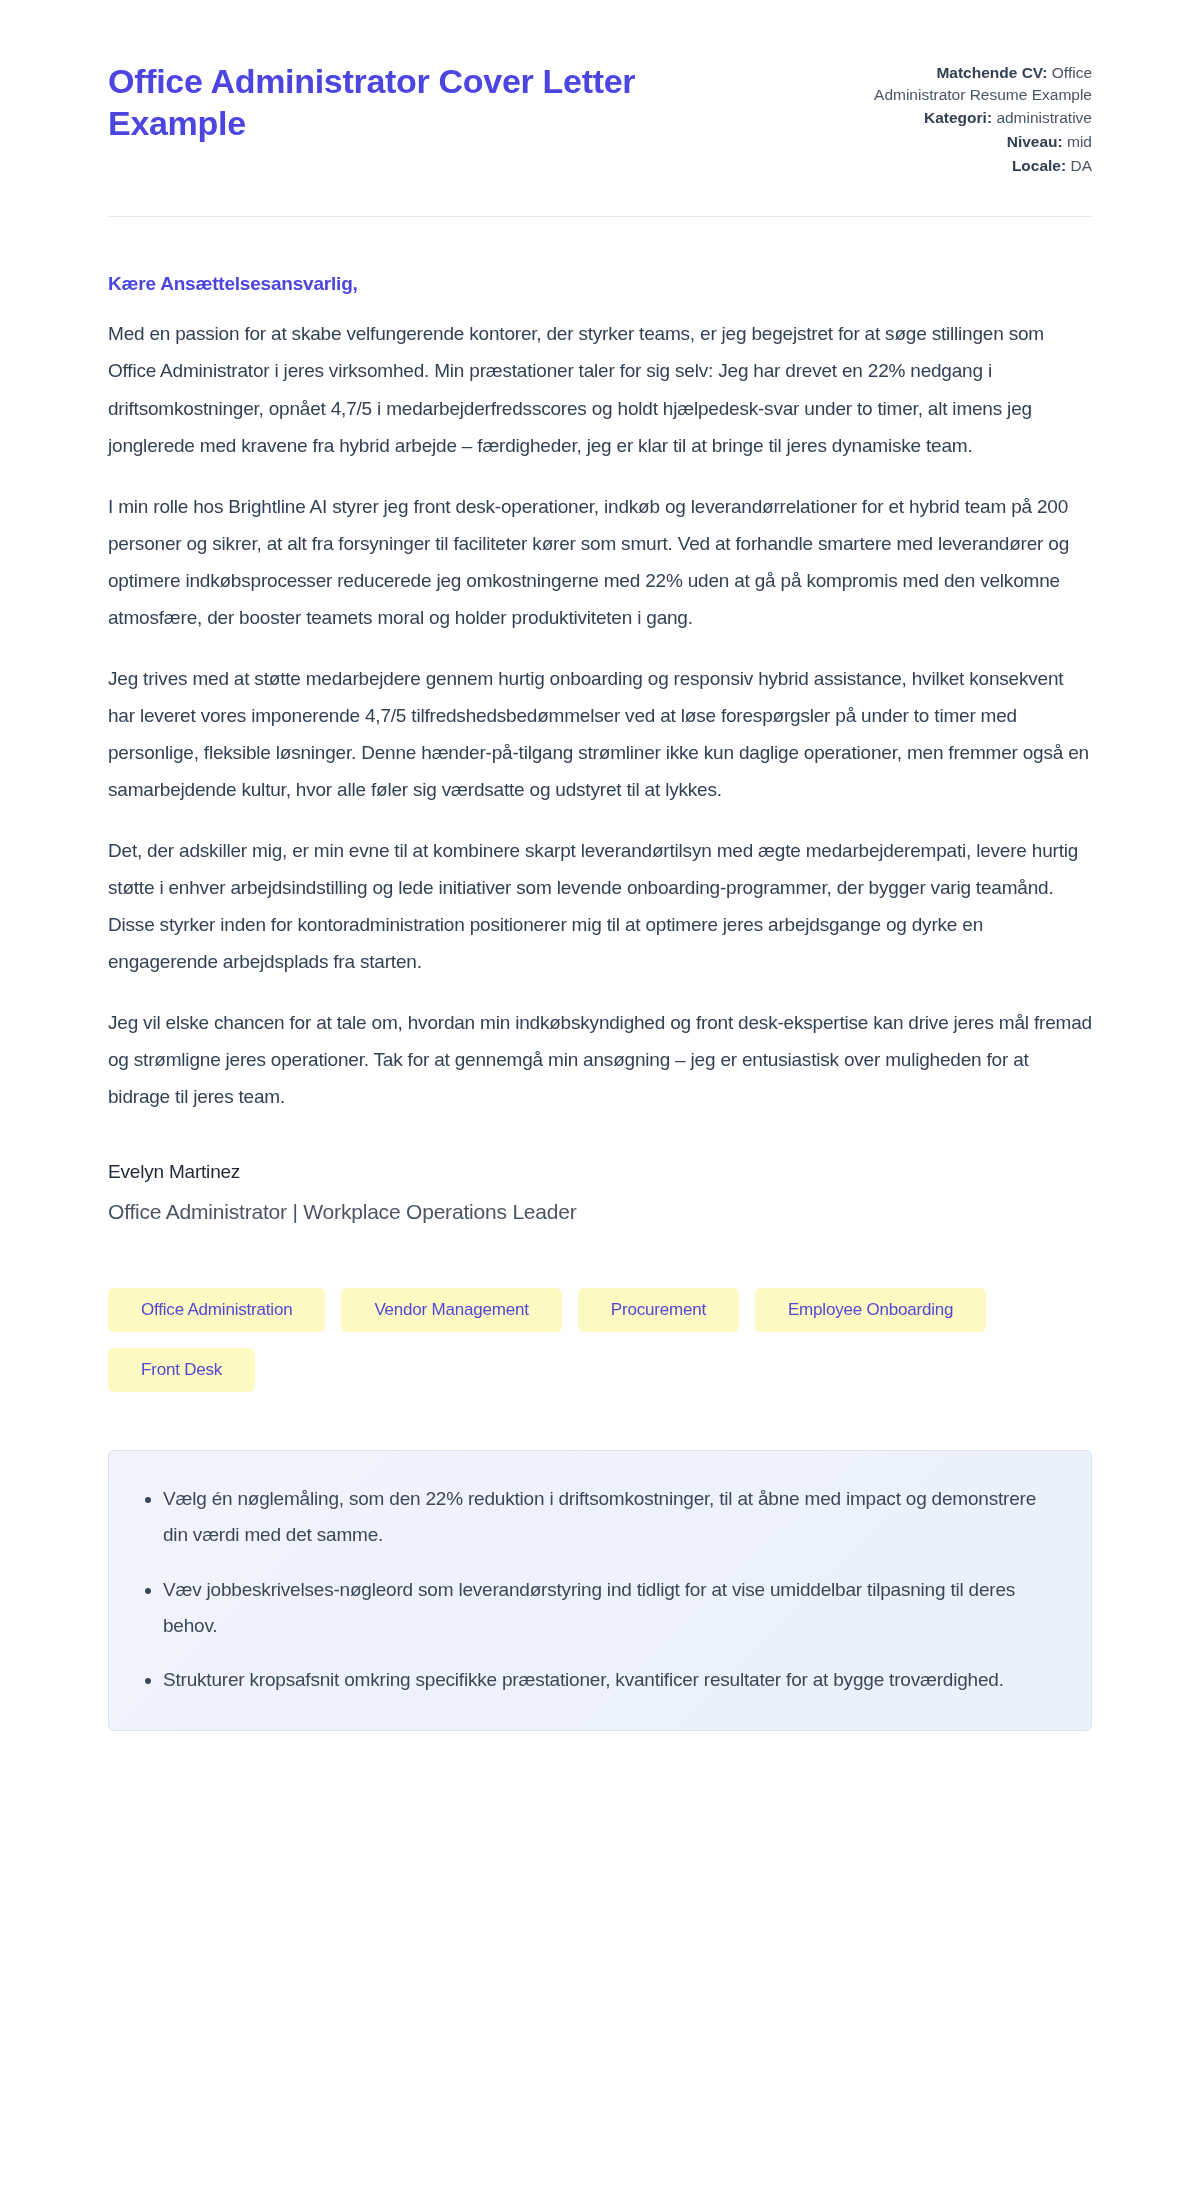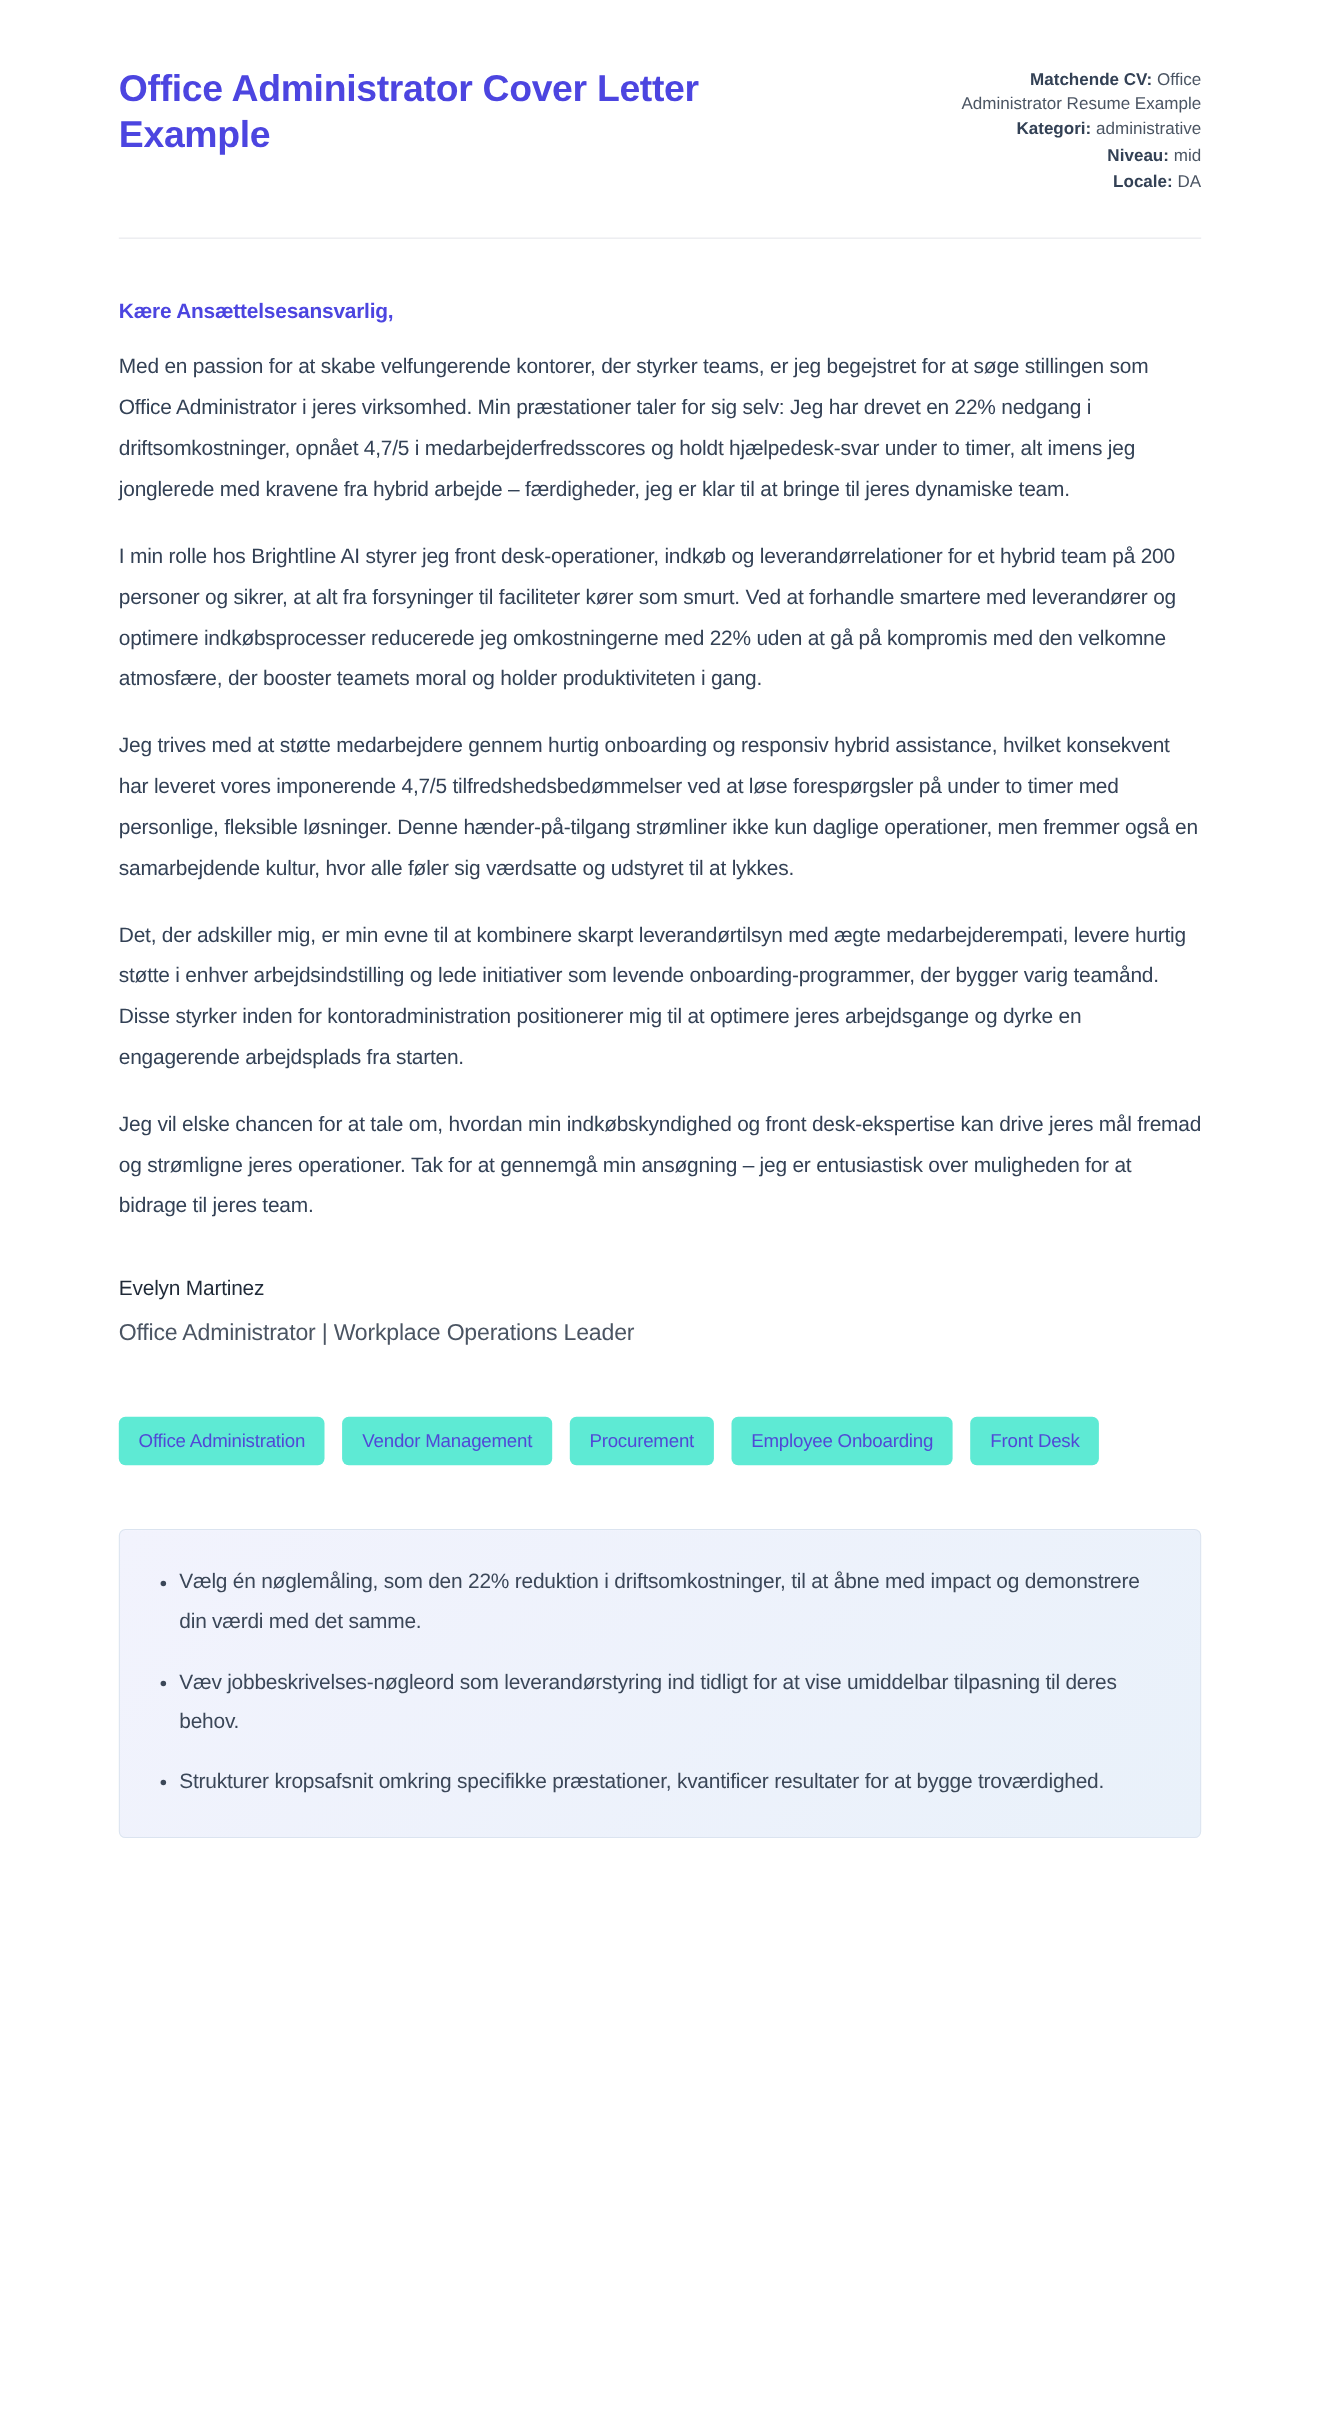"Office Administration" .tag { background: #5eead4 -> #fef9c3; padding: 12px 18px -> 12px 33px }
